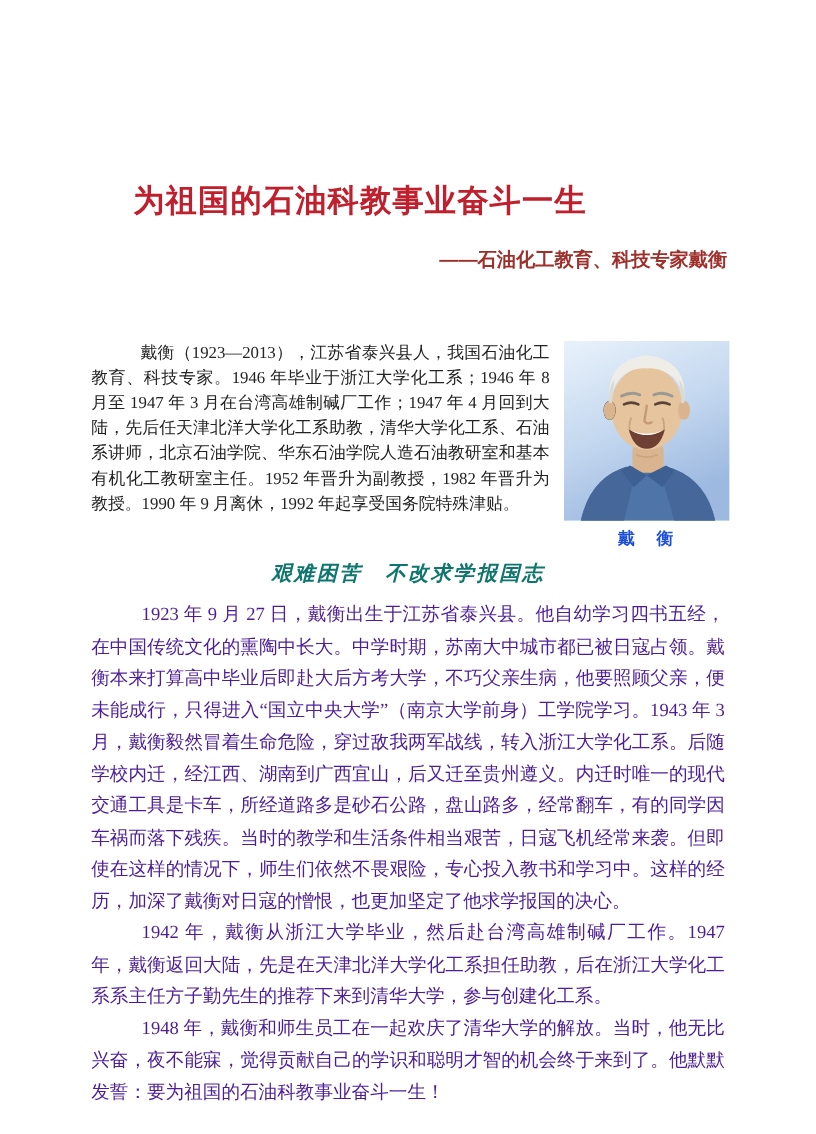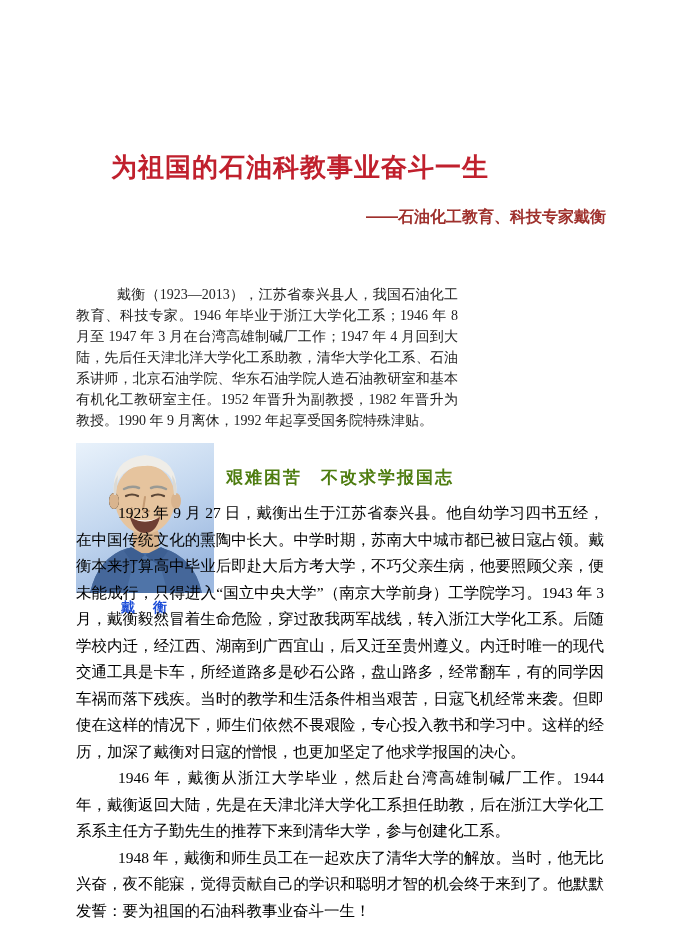"戴衡（1923—2013），江苏省泰兴县人，我国石油化工教育、科技专家。1946" .intro-row { flex-direction: column -> none }
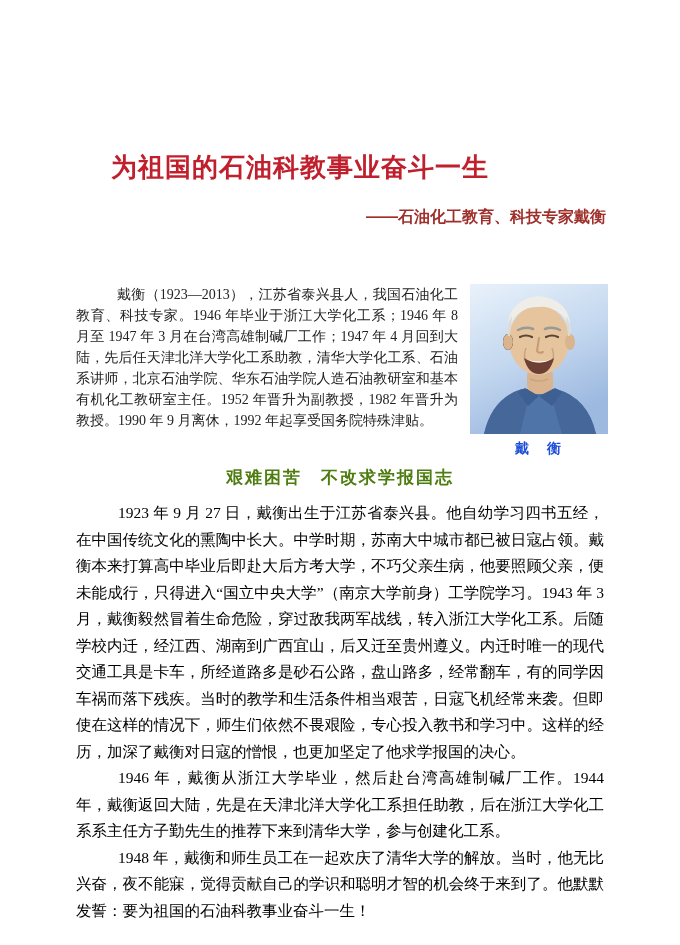"艰难困苦 不改求学报国志" .section-heading { color: #4d7c0f -> #0f766e; font-style: none -> italic }
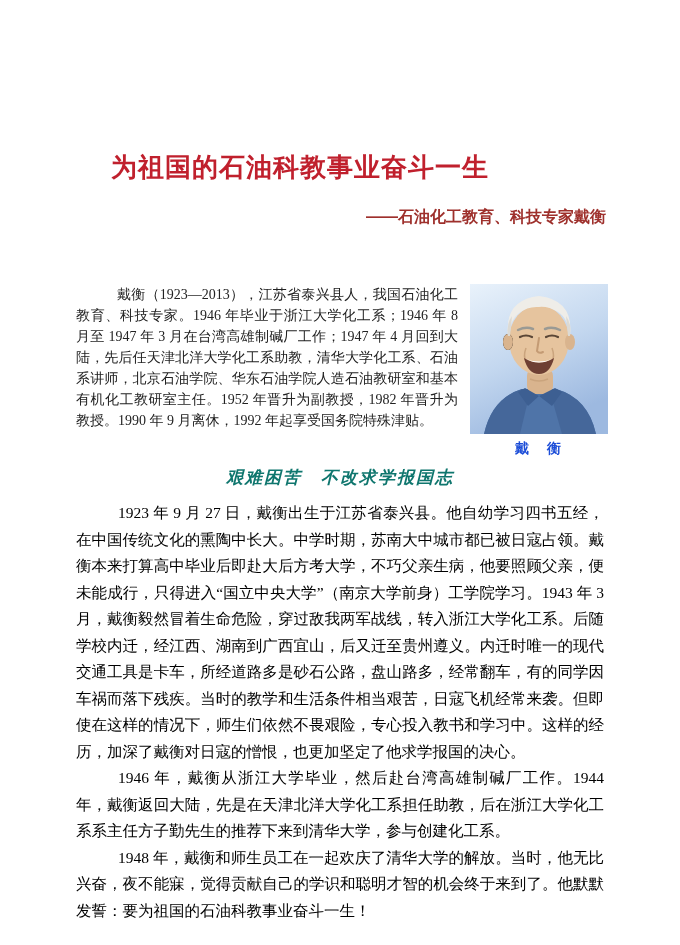"1923 年 9 月 27" .body-text { color: #000000 -> #4c1d95 }
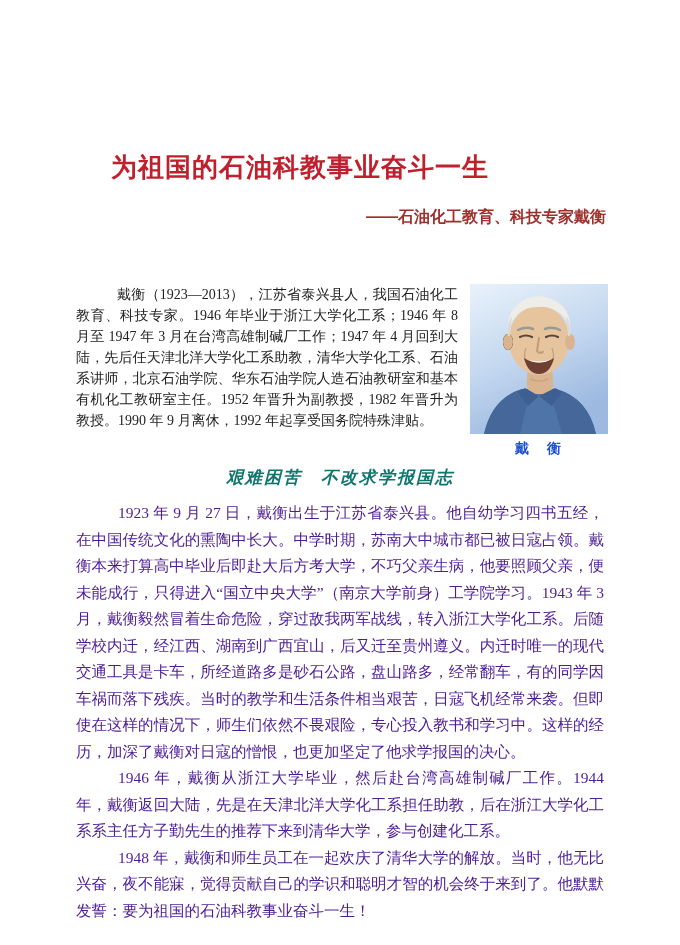"1946 年，戴衡从浙江大学毕业，然后赴台湾高雄制碱厂工作。1944" p { text: 1946 年，戴衡从浙江大学毕业，然后赴台湾高雄制碱厂工作。1944 -> 1942 年，戴衡从浙江大学毕业，然后赴台湾高雄制碱厂工作。1947 }
